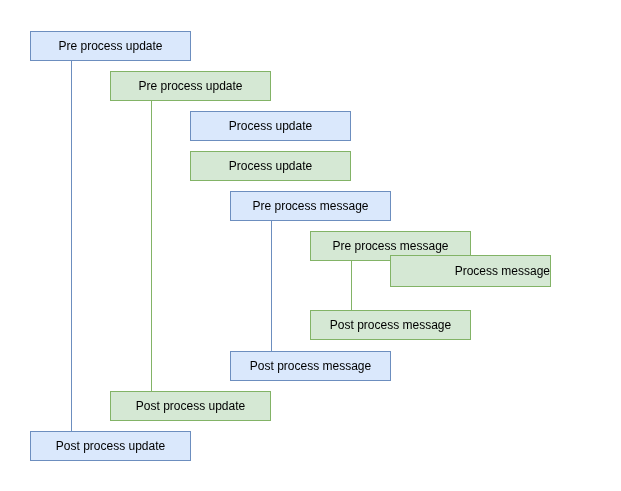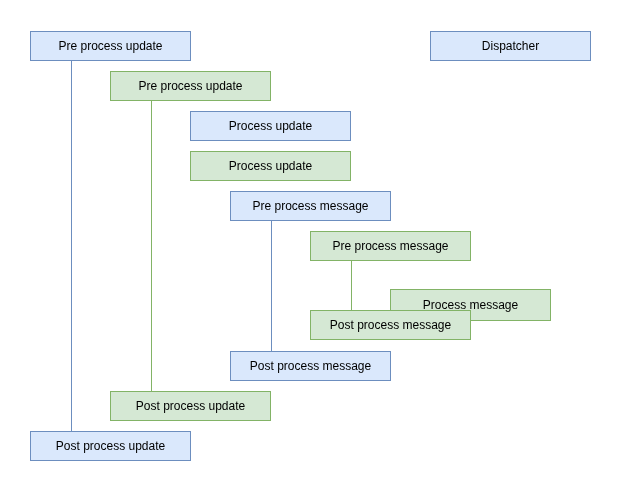"Dispatcher" div.node { html: <div> <span>Dispatcher</span> </div> -> none }
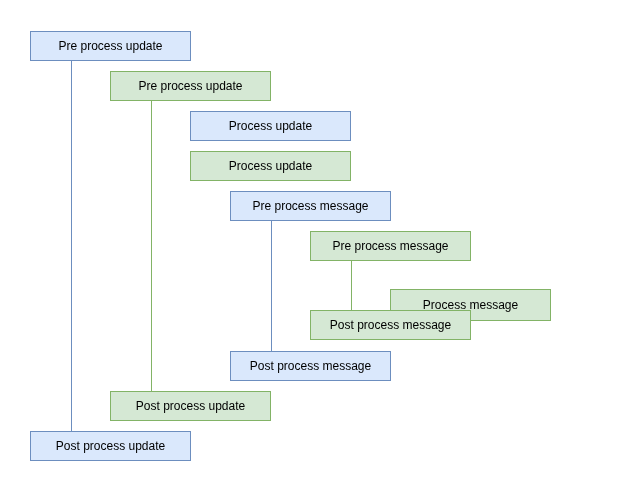"Process message" div.node { justify-content: none -> flex-end; top: 289px -> 255px }
